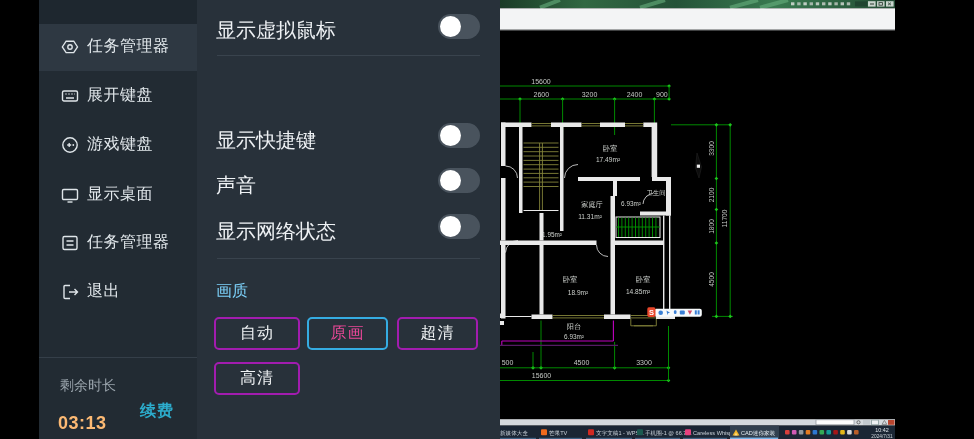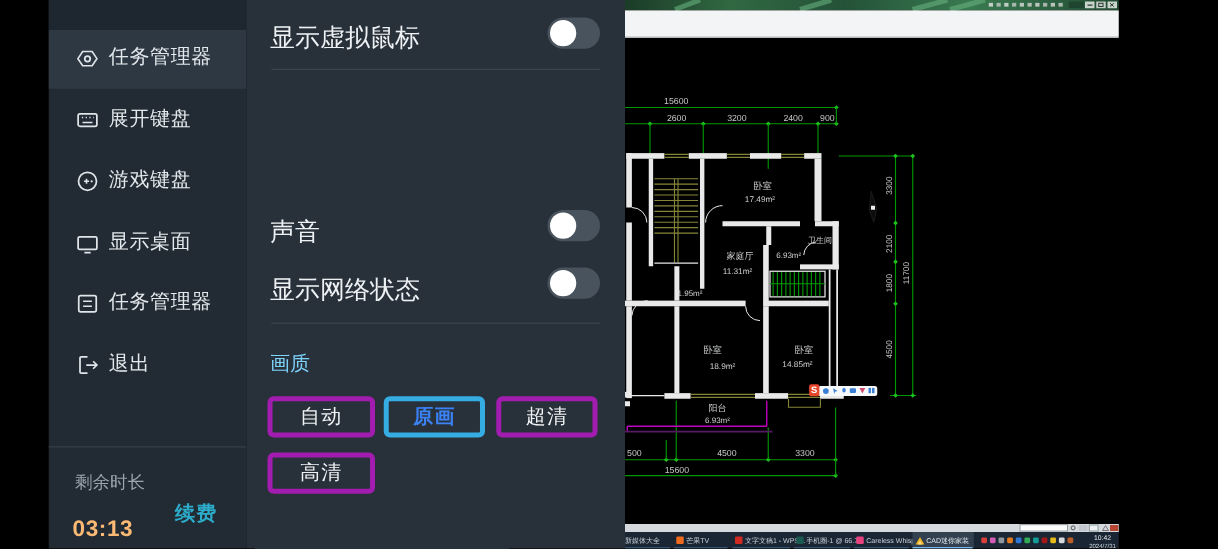"显示快捷键" div.prow { html: none -> <div>显示快捷键<div> <div></div> </div></div> }
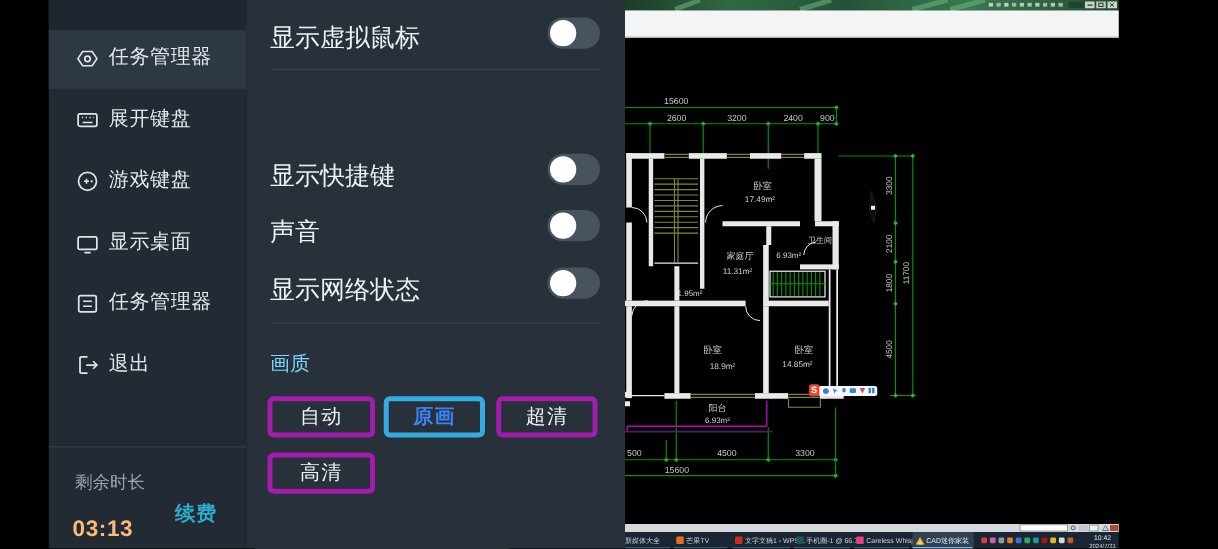"自动" .qbtn { border: 4px solid #a21caf -> 2px solid #a21caf }
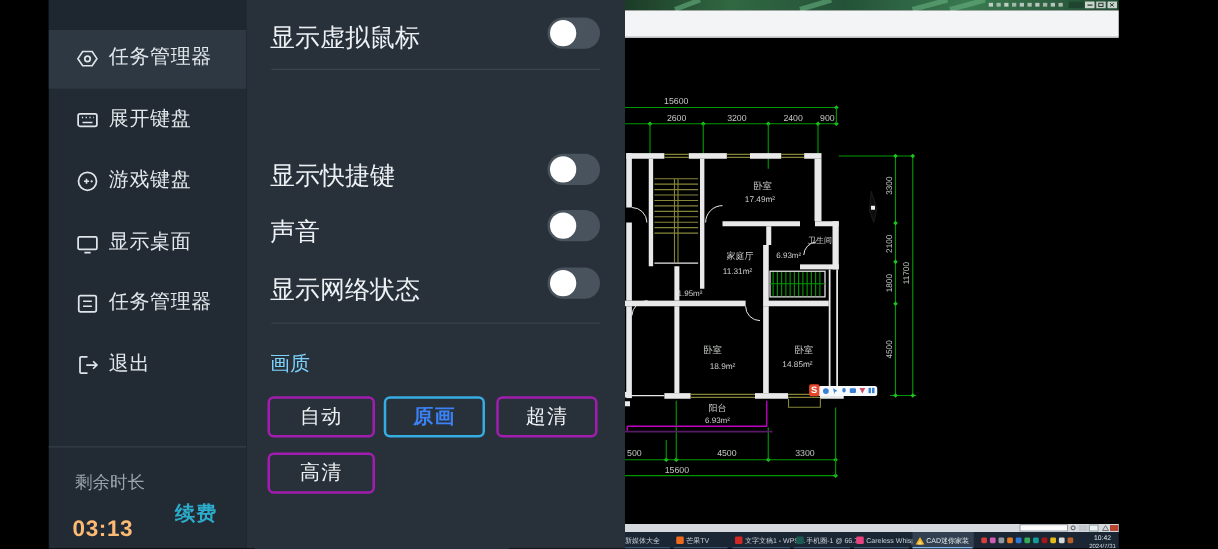"原画" .qbtn.sel { color: #3b82f6 -> #ec4899; font-weight: bold -> none }
